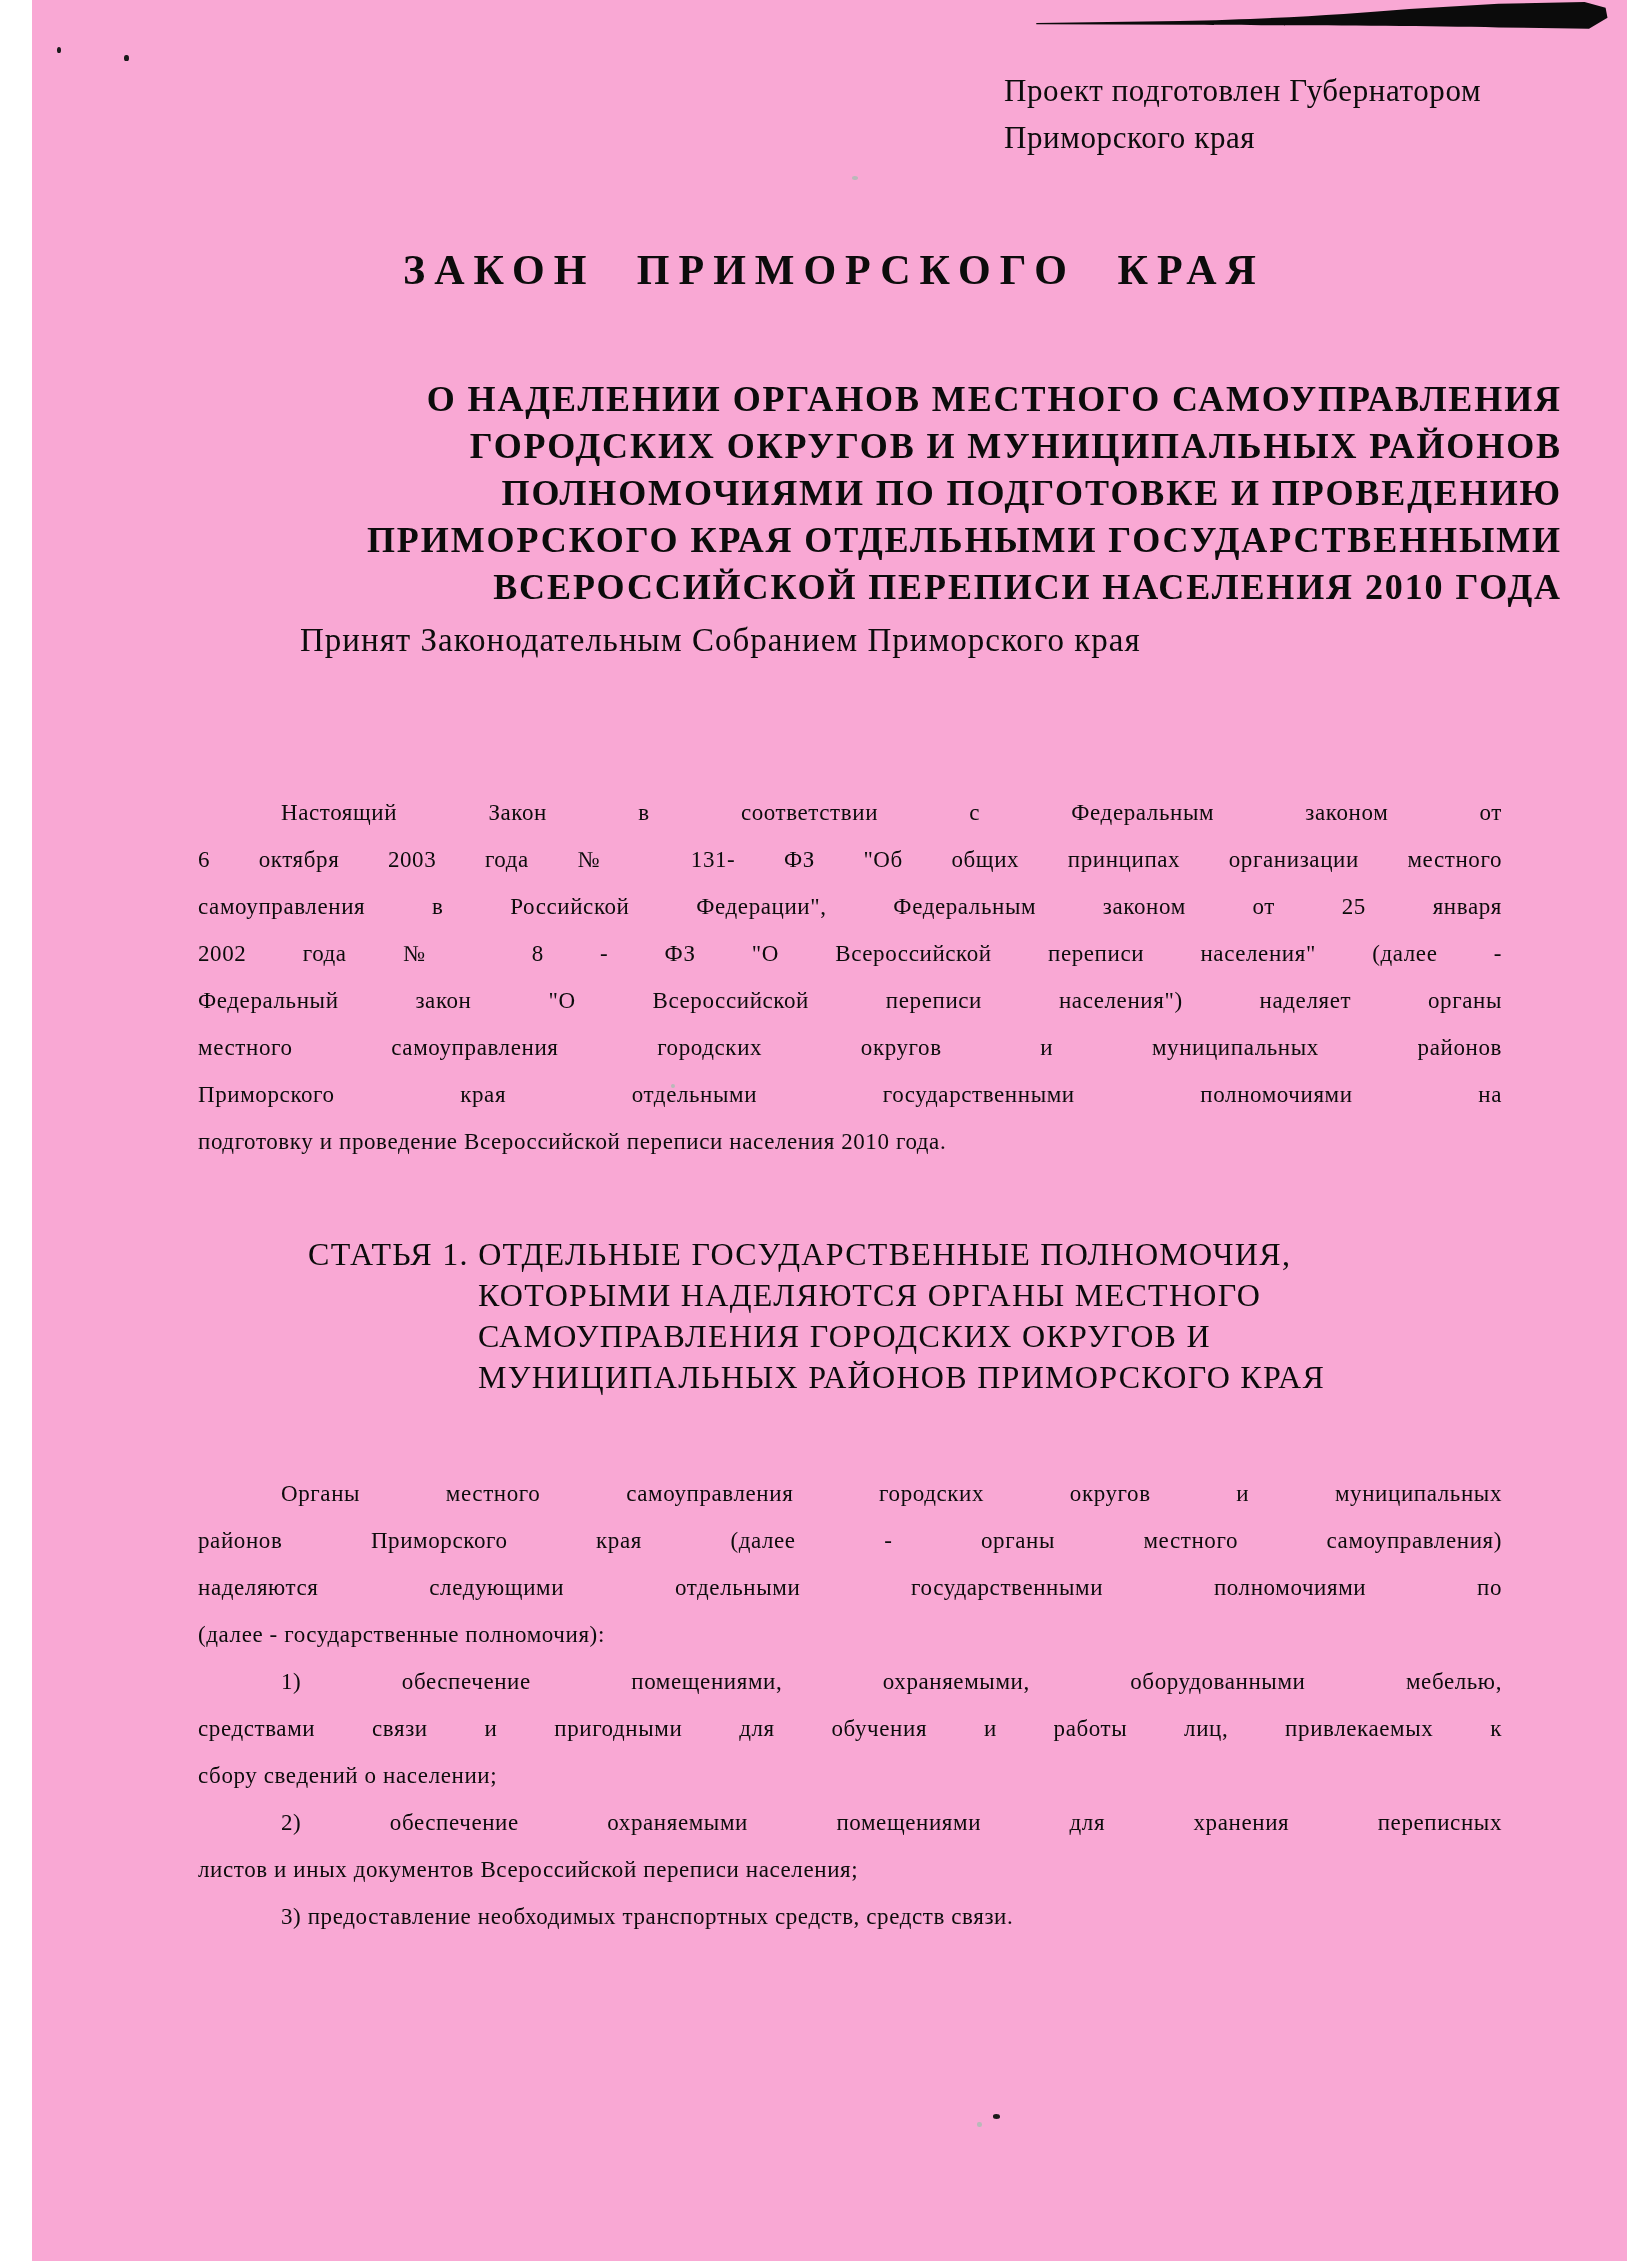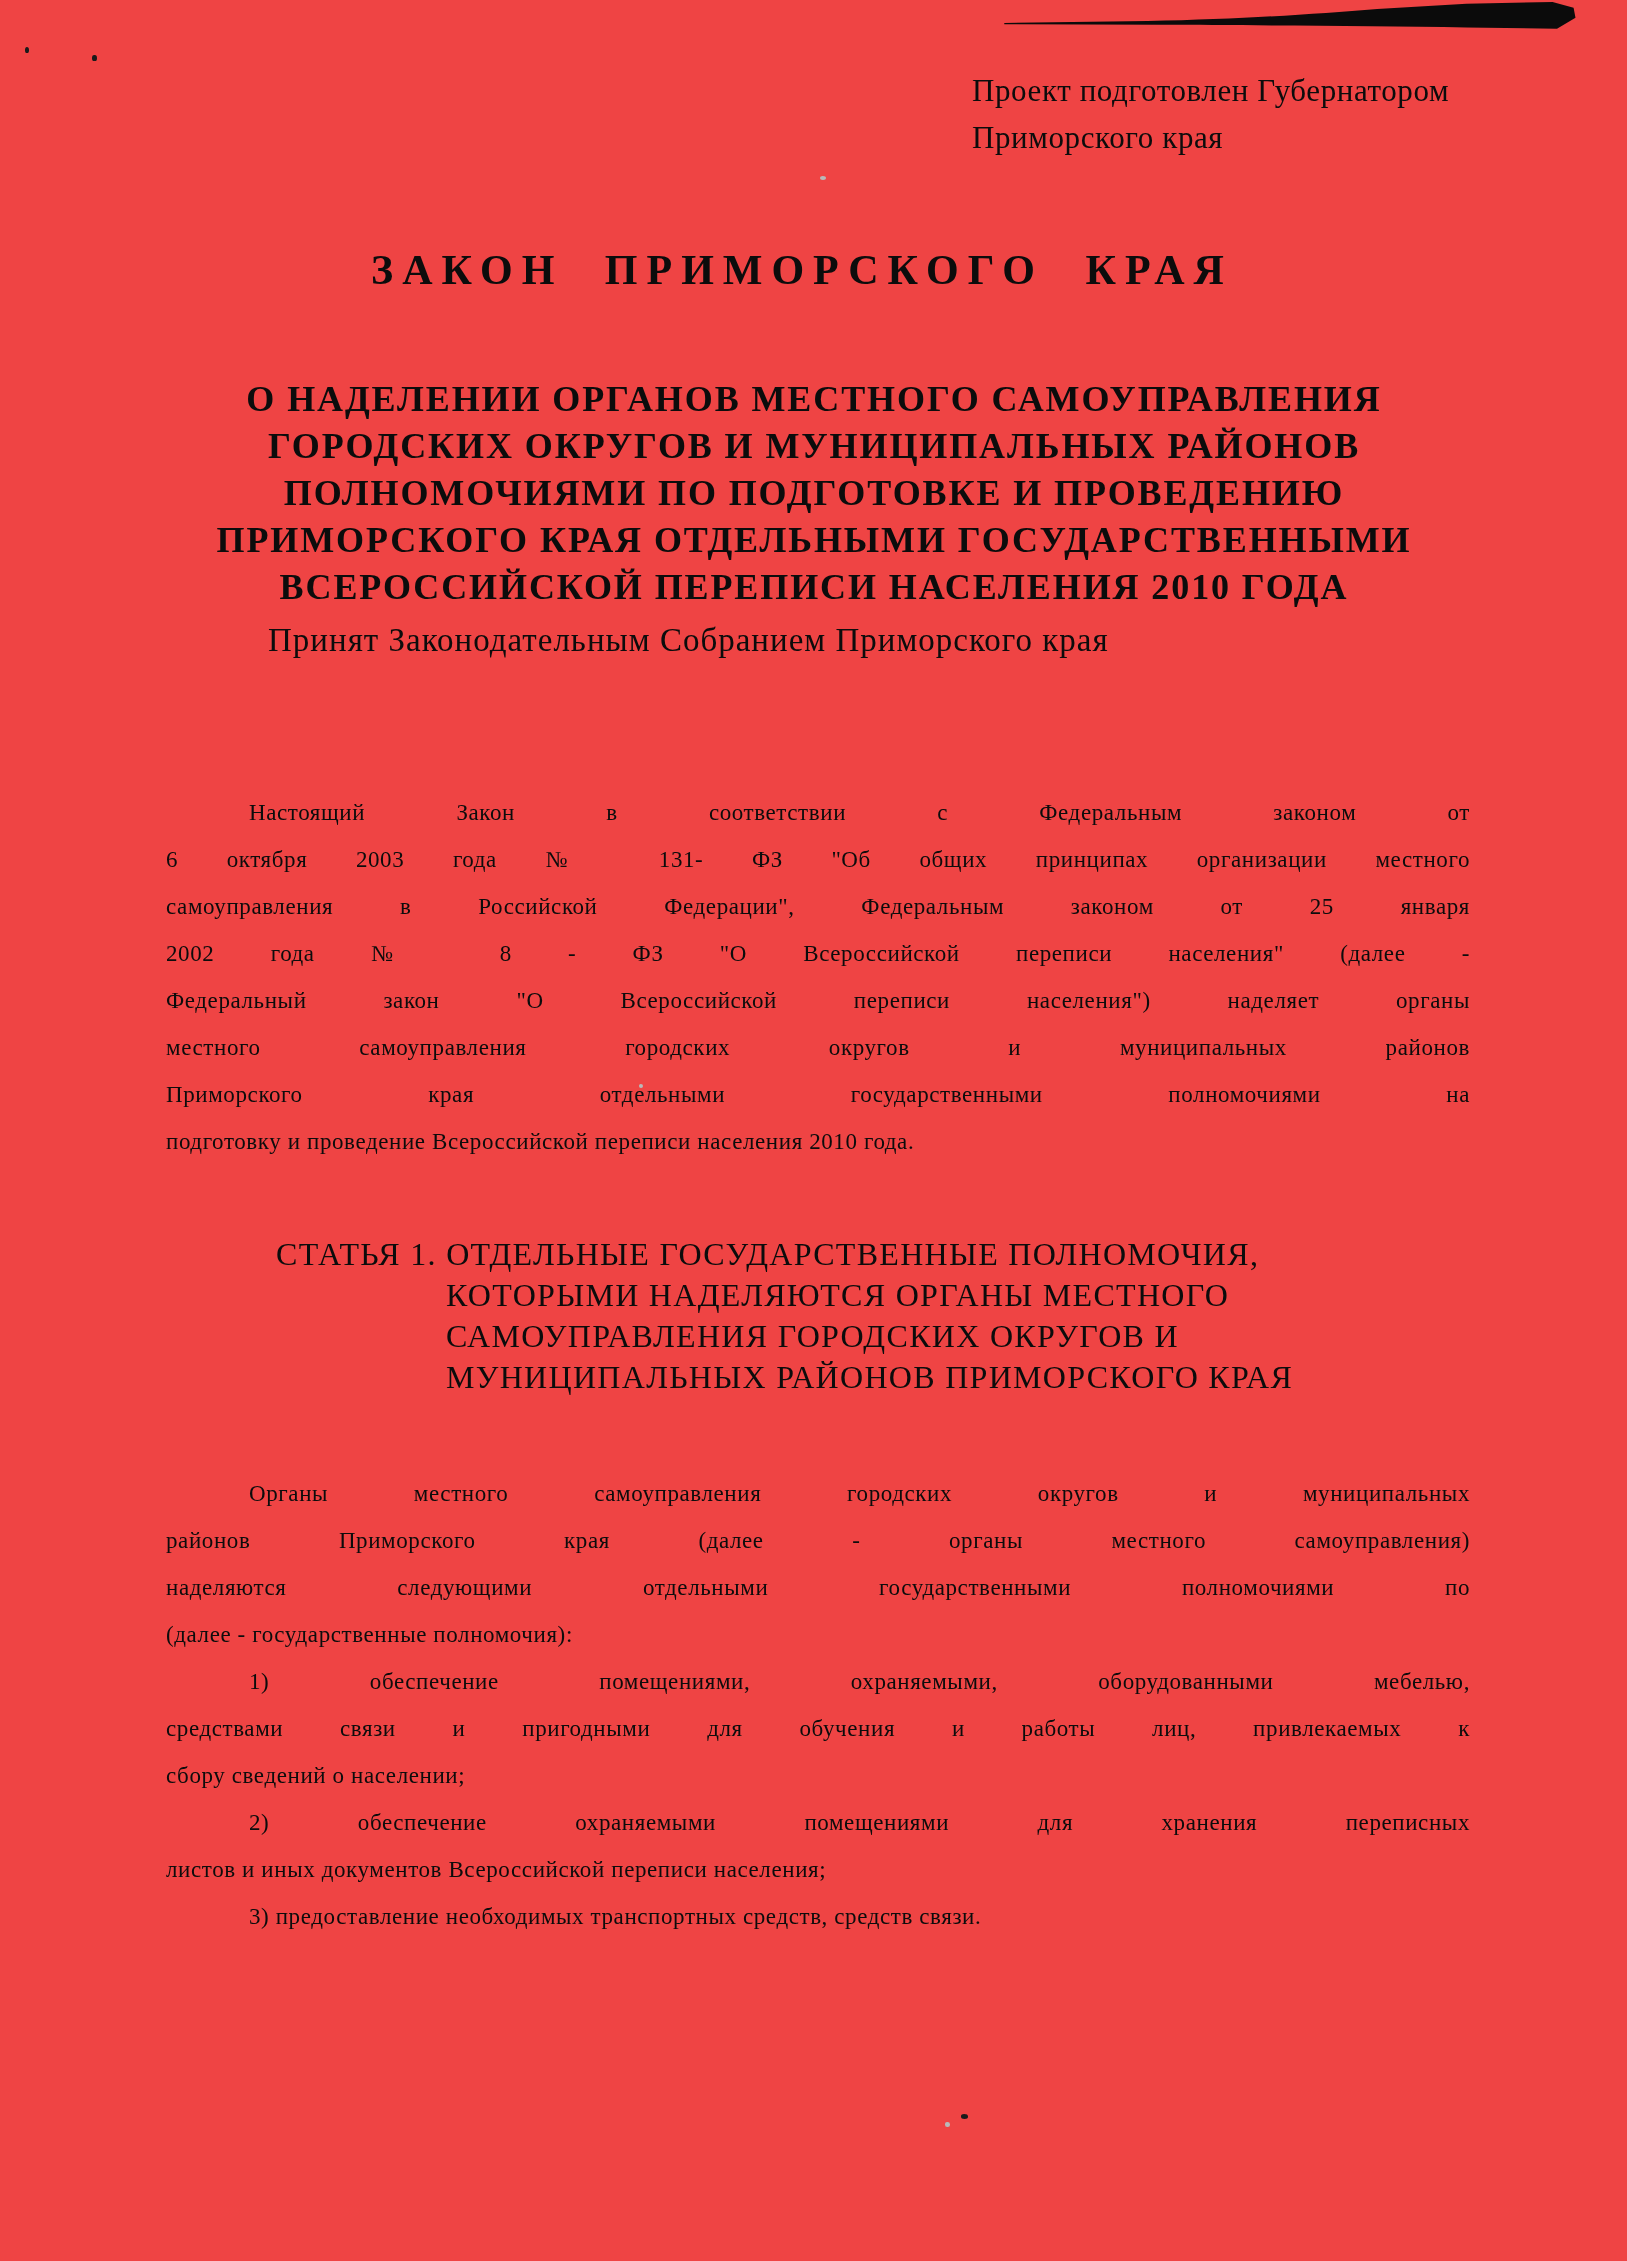"Проект подготовлен Губернатором" .page { background: #ef4444 -> #f9a8d4; margin-left: none -> 32px }
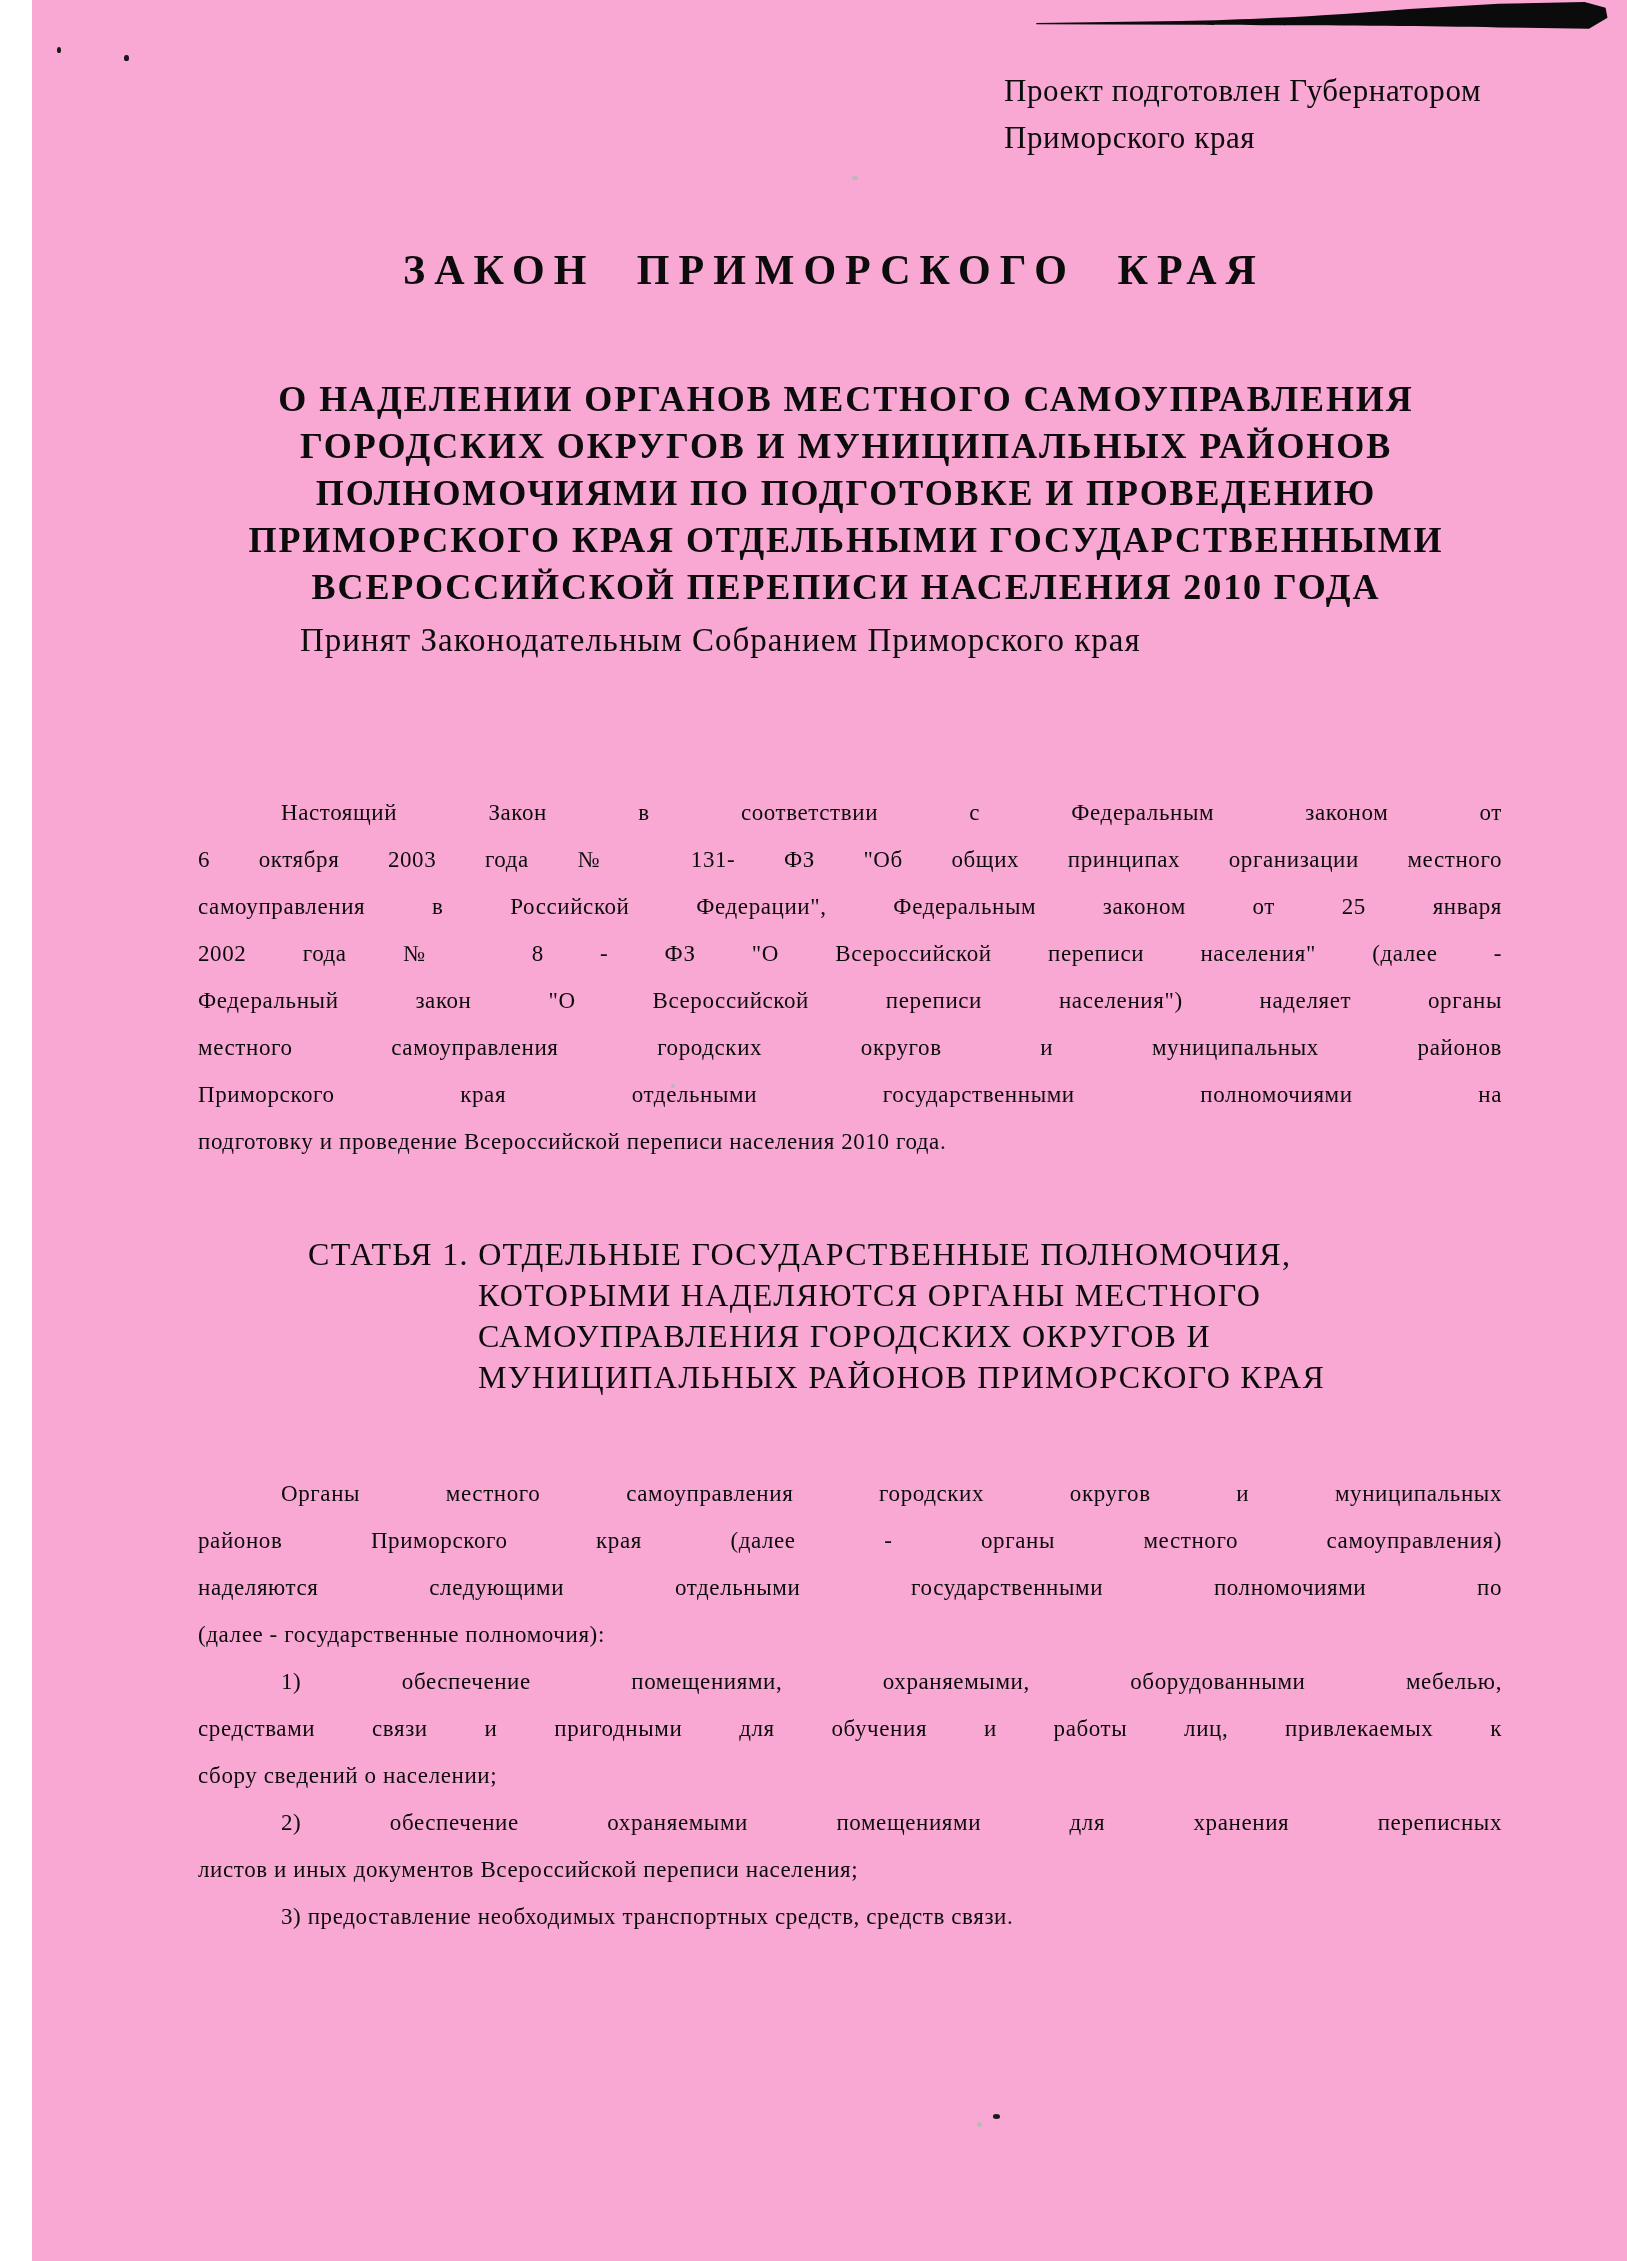"О НАДЕЛЕНИИ ОРГАНОВ МЕСТНОГО" .law-subtitle { text-align: center -> right }
